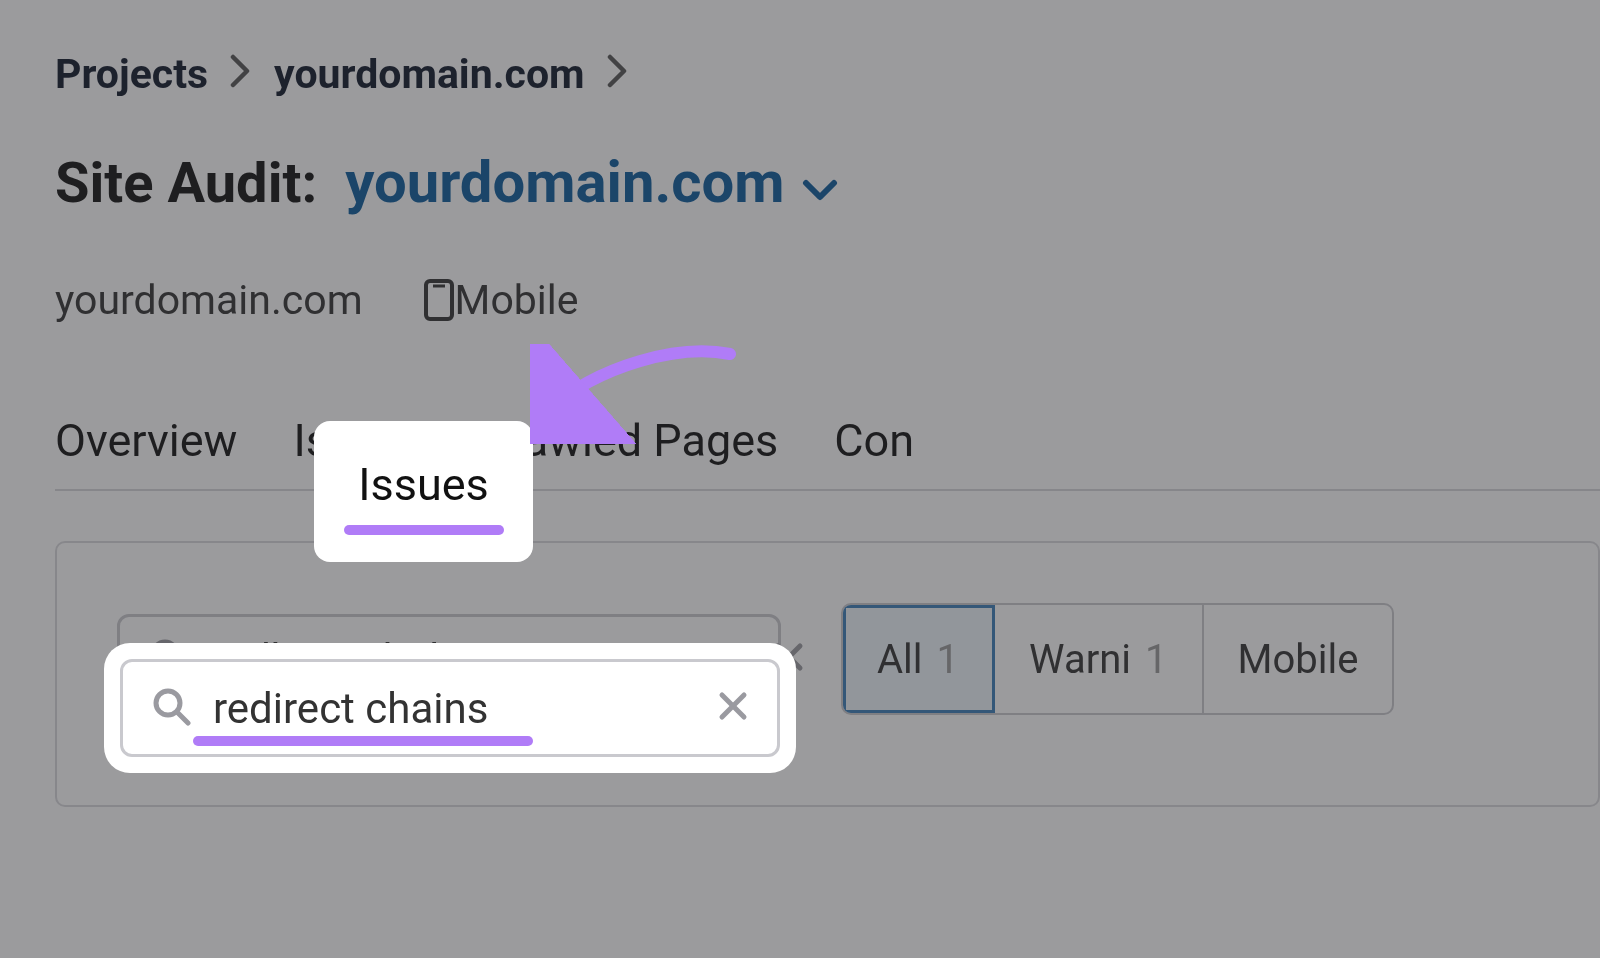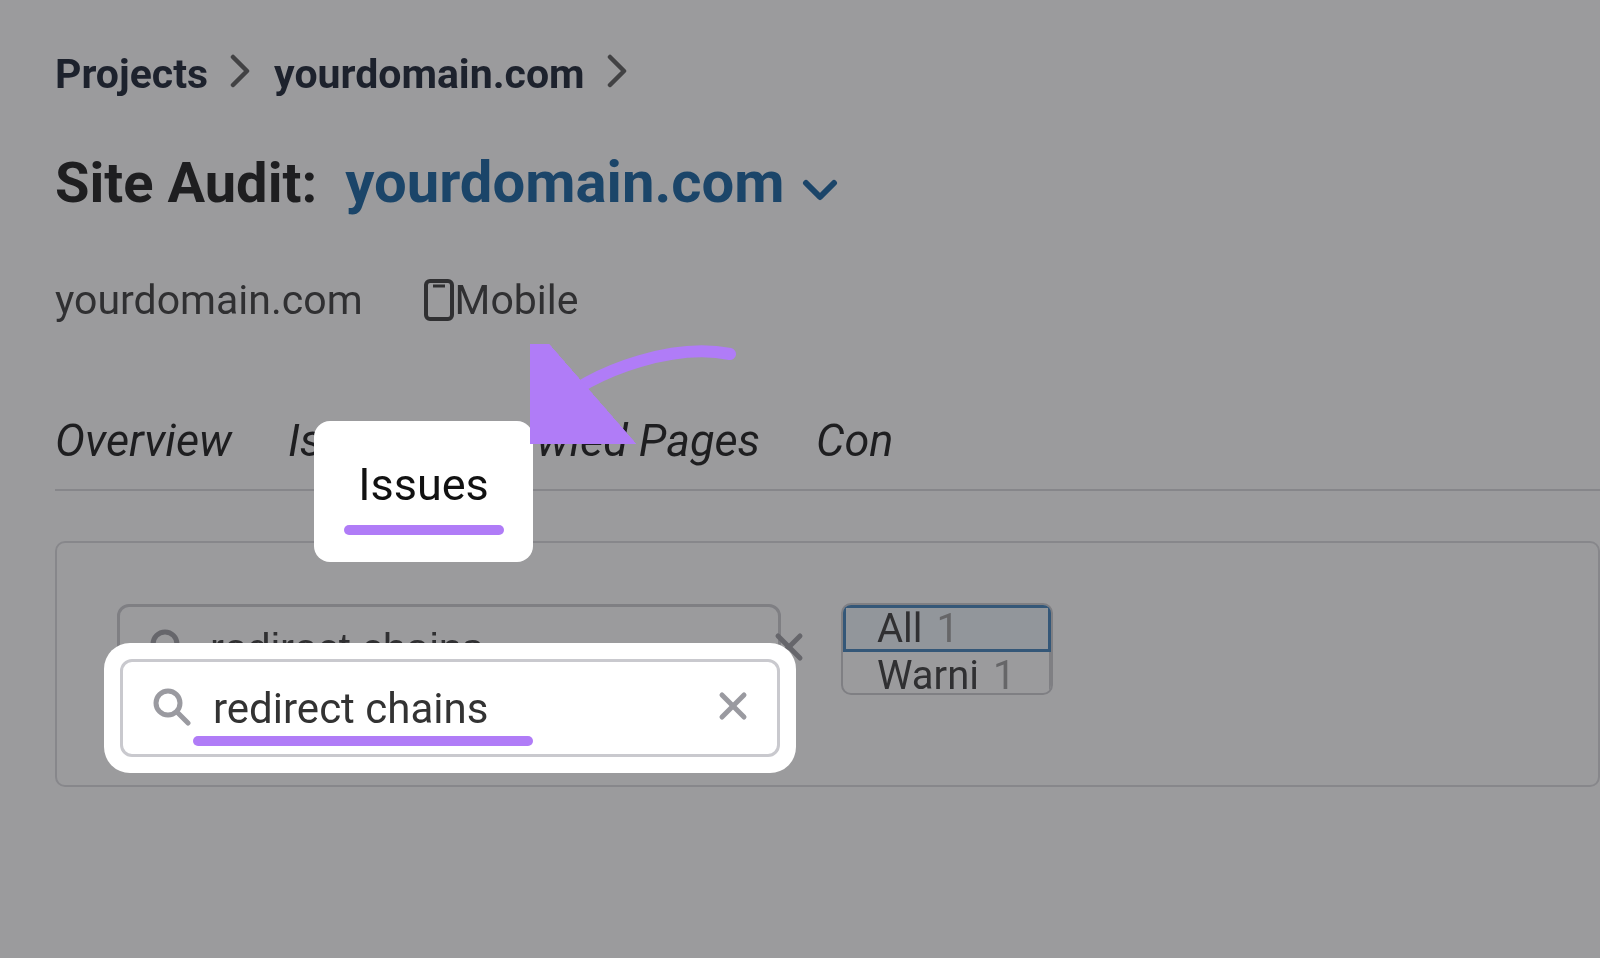"Overview" .tab { font-style: italic -> none }
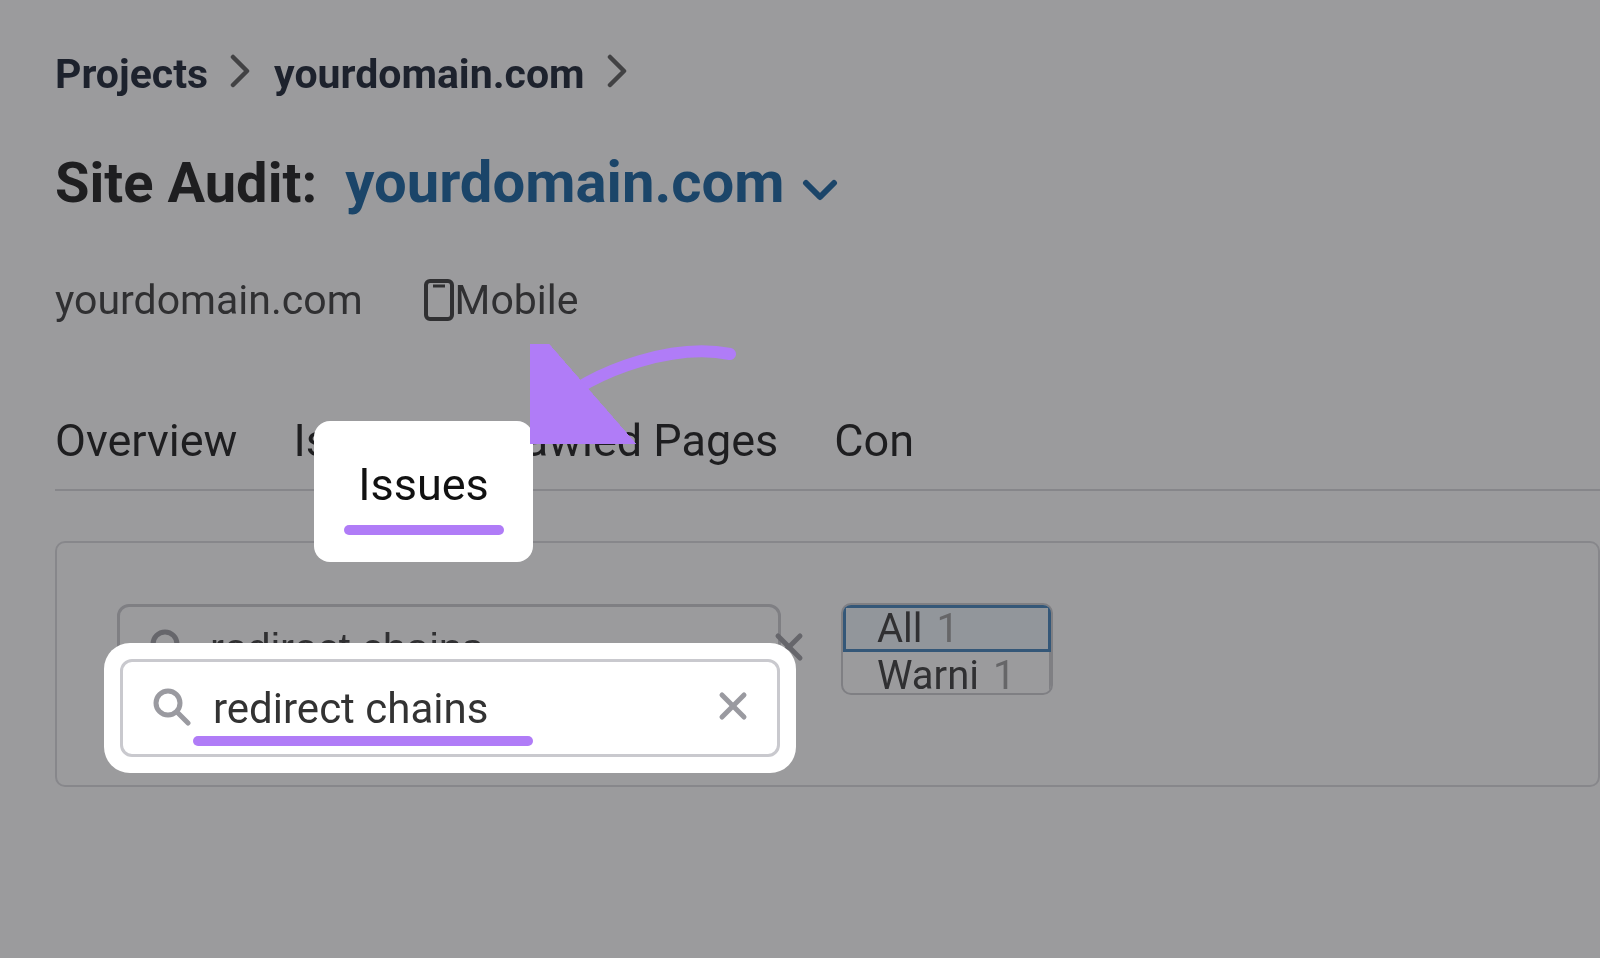"All" .filter-group { flex-direction: column -> none; height: 92px -> 112px }
